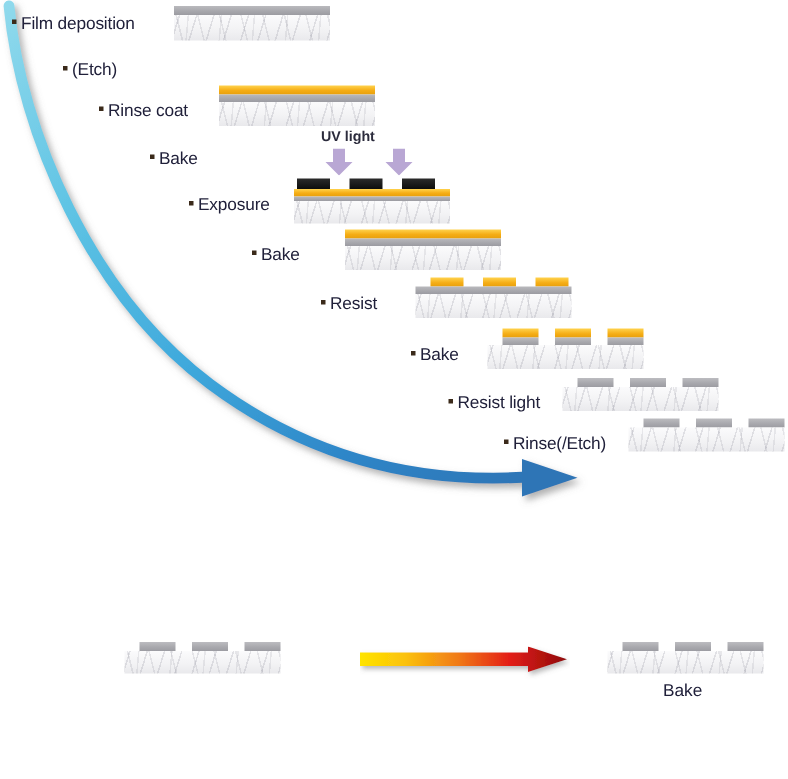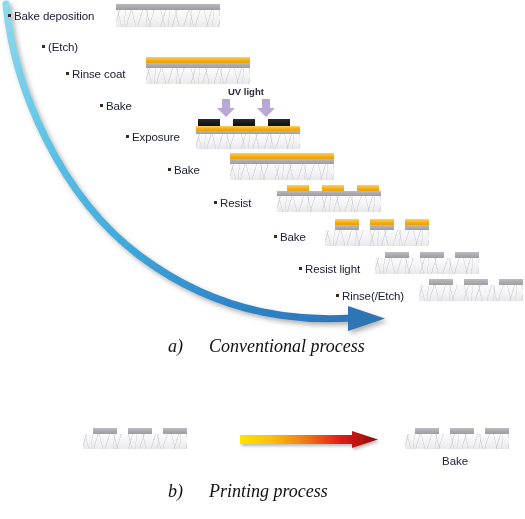"Bake deposition" span { text: Bake -> Film }
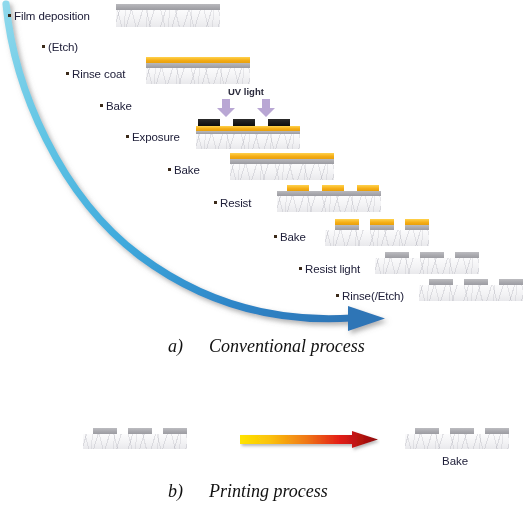"UV light" div.uv-label { left: 228px -> 214px }
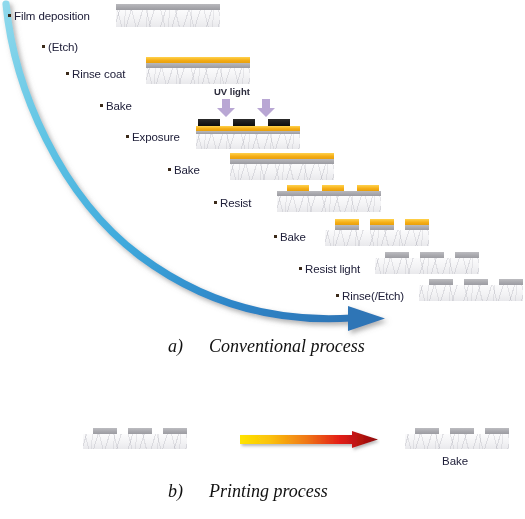"a) Conventional process" div.caption { html: <div> <span>a)</span><span>Conventional process</span> </div> -> none }
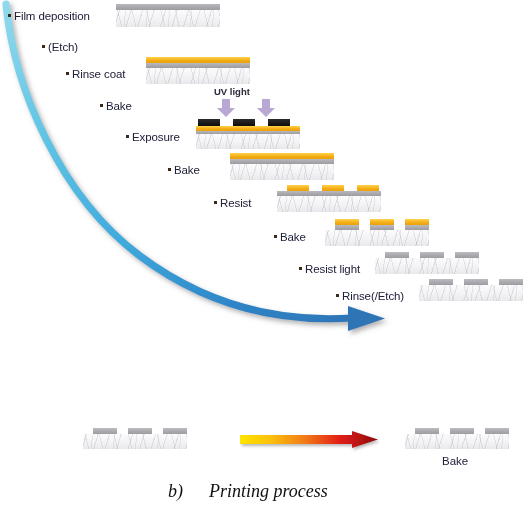"b) Printing process" div.caption { html: <div> <span>b)</span><span>Printing process</span> </div> -> none }
